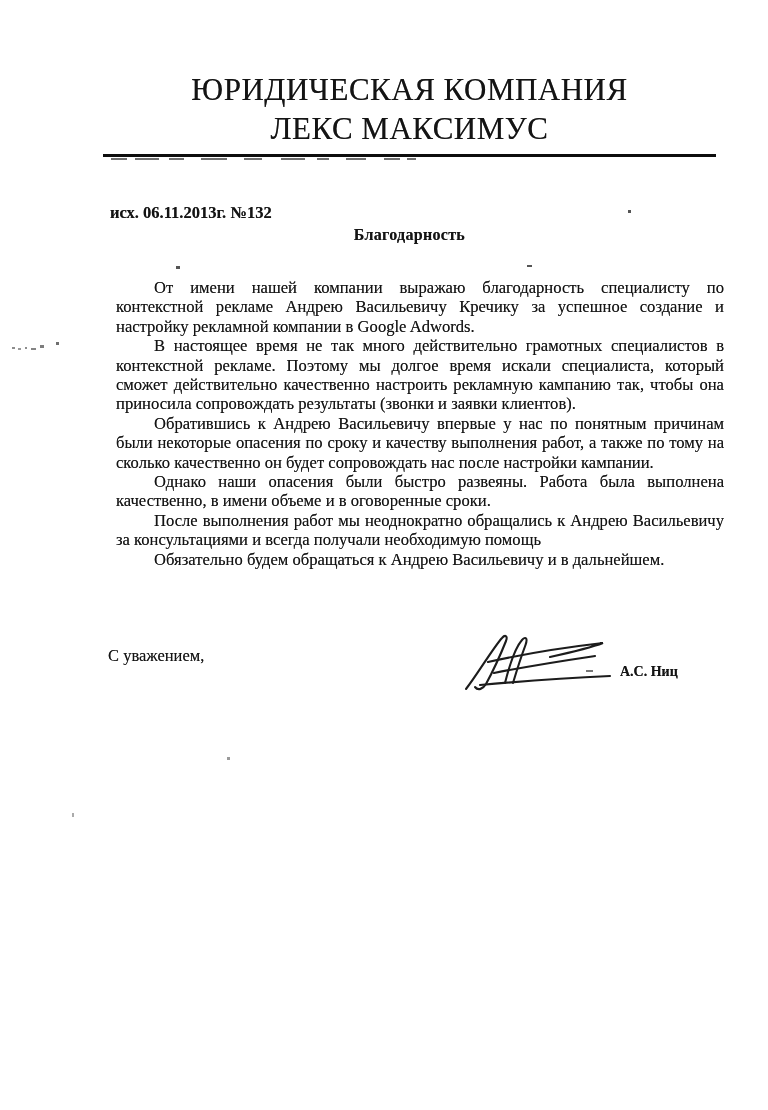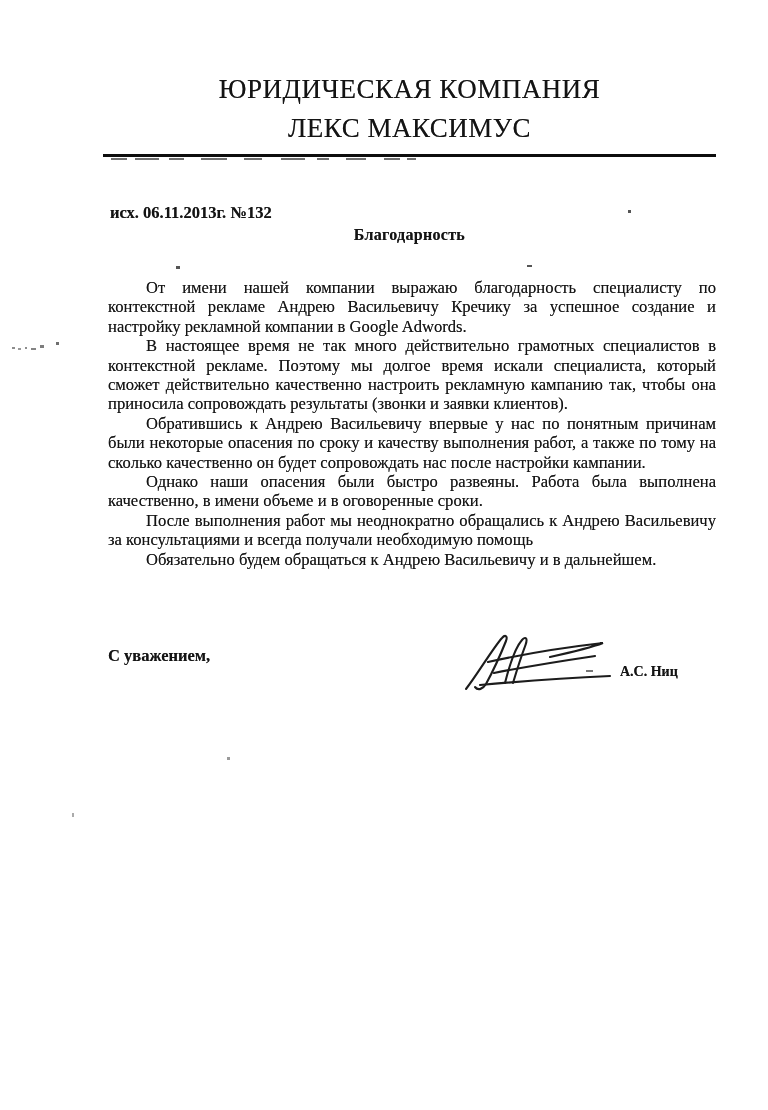"ЮРИДИЧЕСКАЯ КОМПАНИЯ" .company-name { font-size: 27px -> 31px }
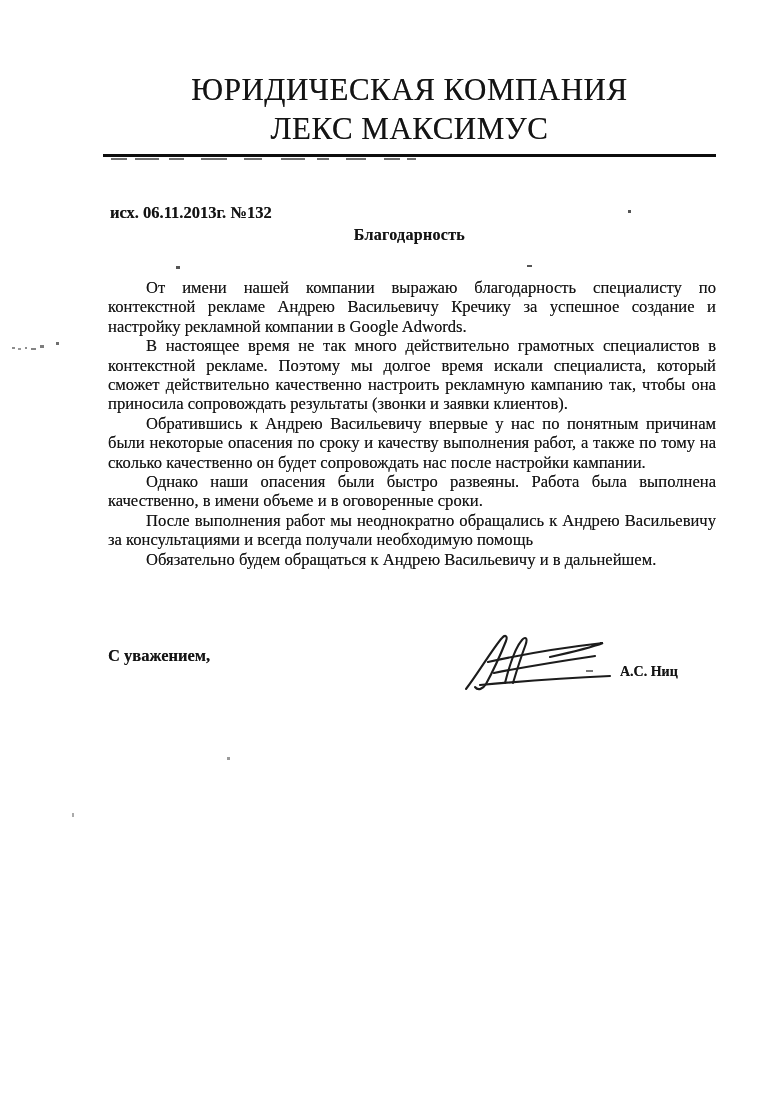"От имени нашей компании выражаю" .doc-body { left: 108px -> 116px }
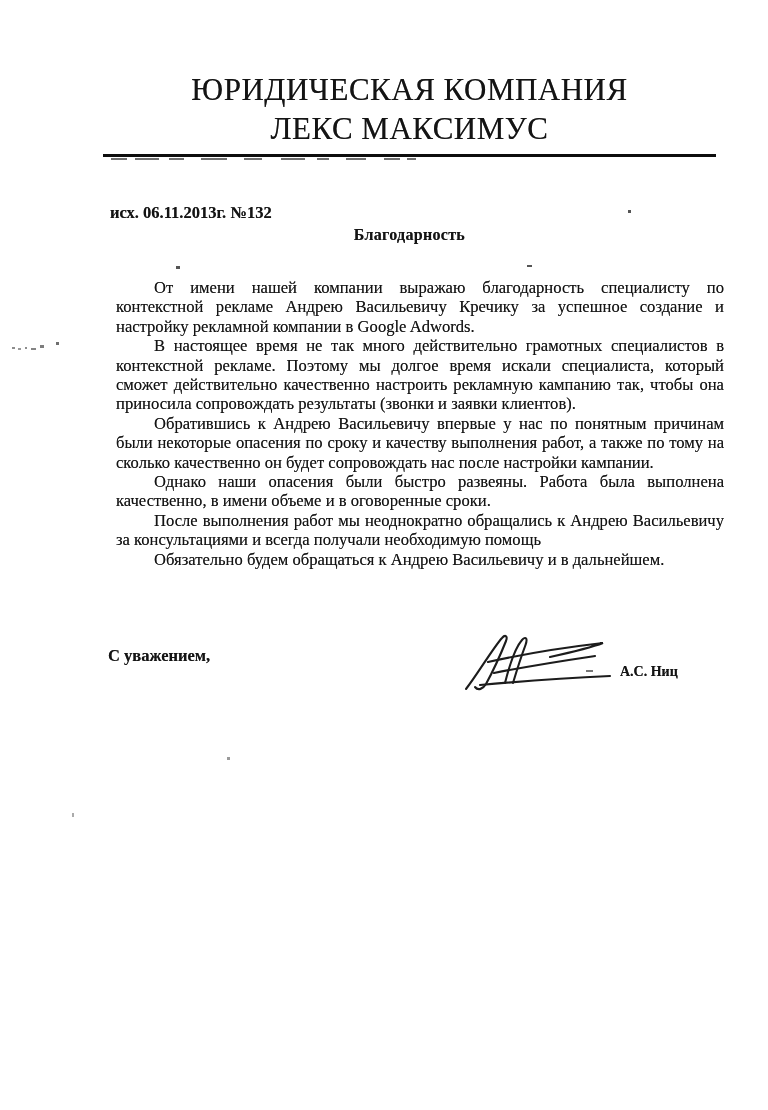"С уважением," .sig-block { font-weight: 700 -> 400 }
